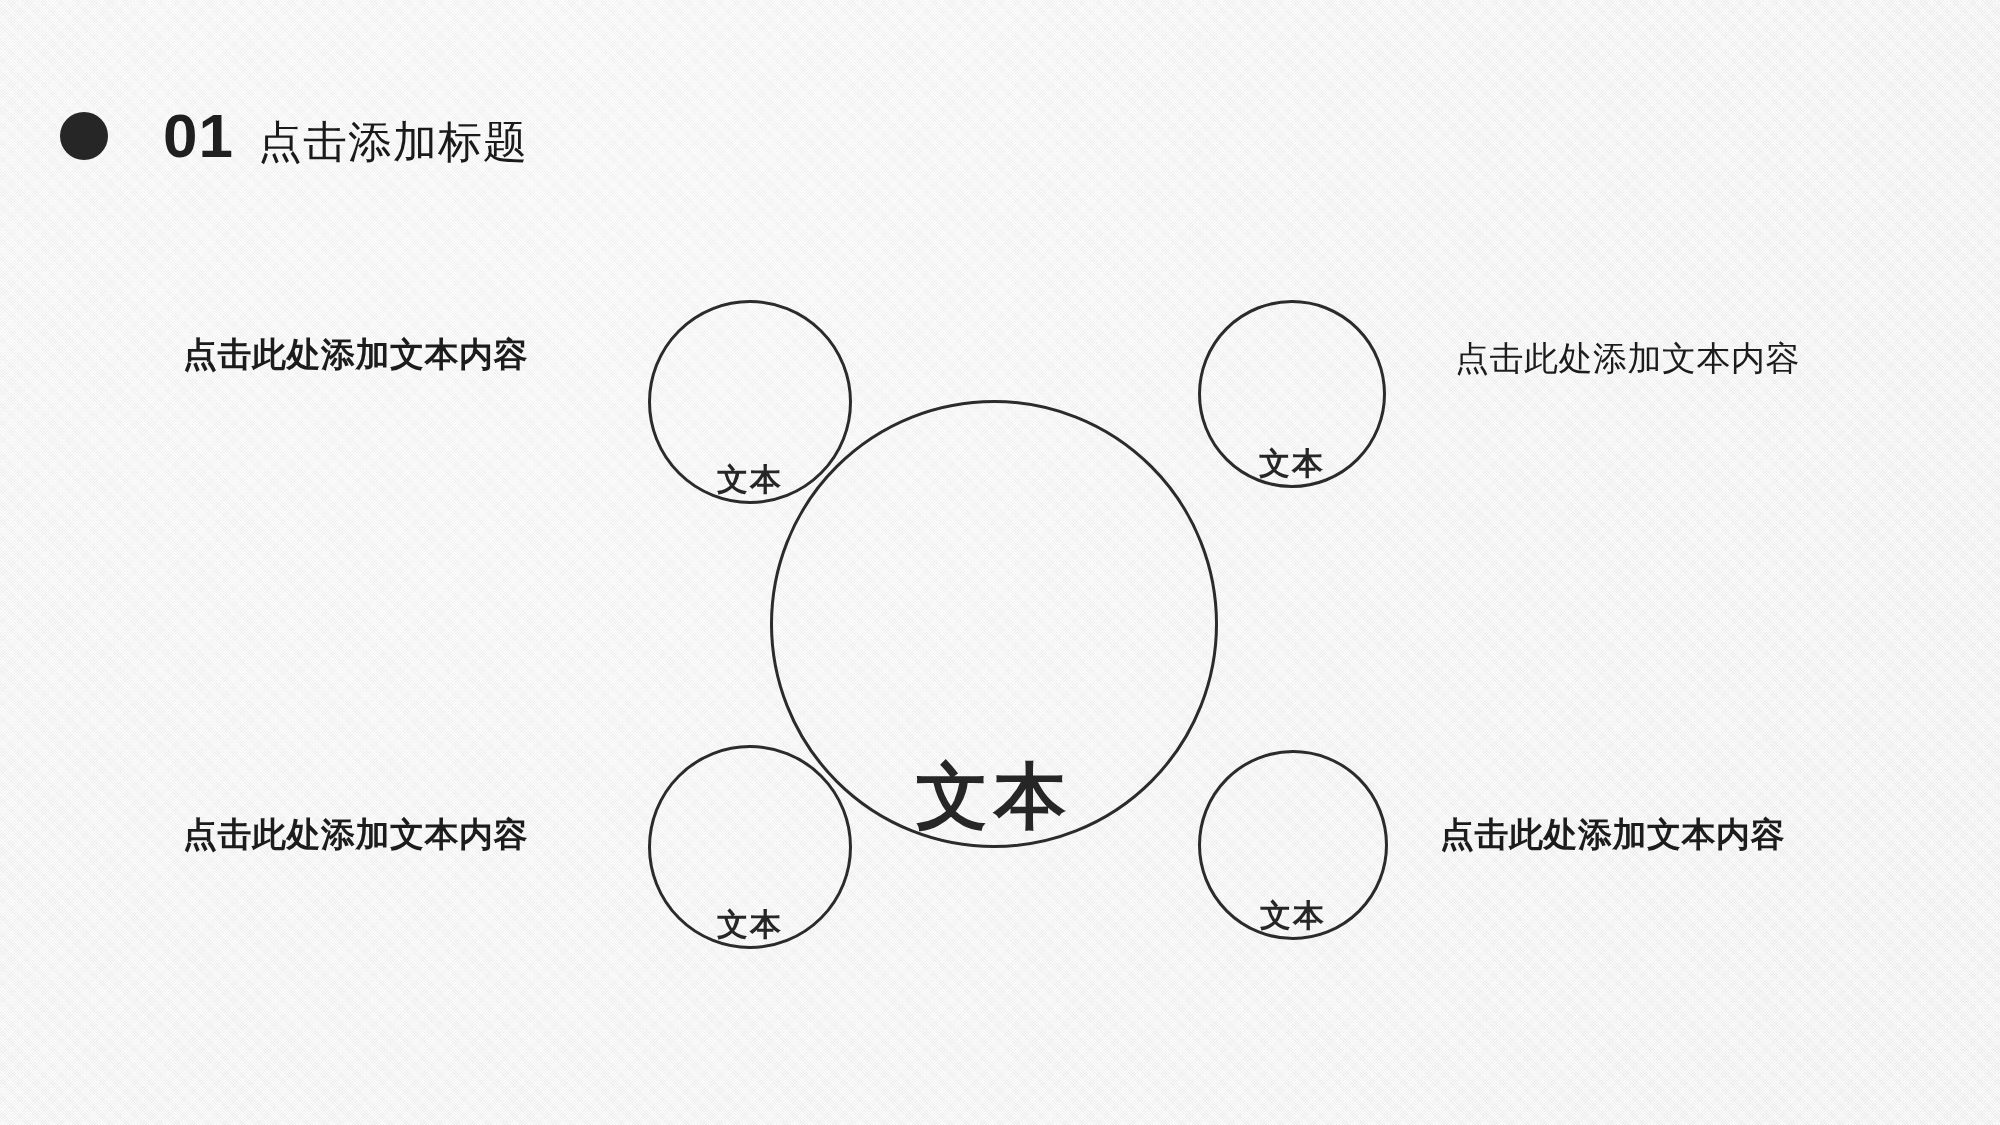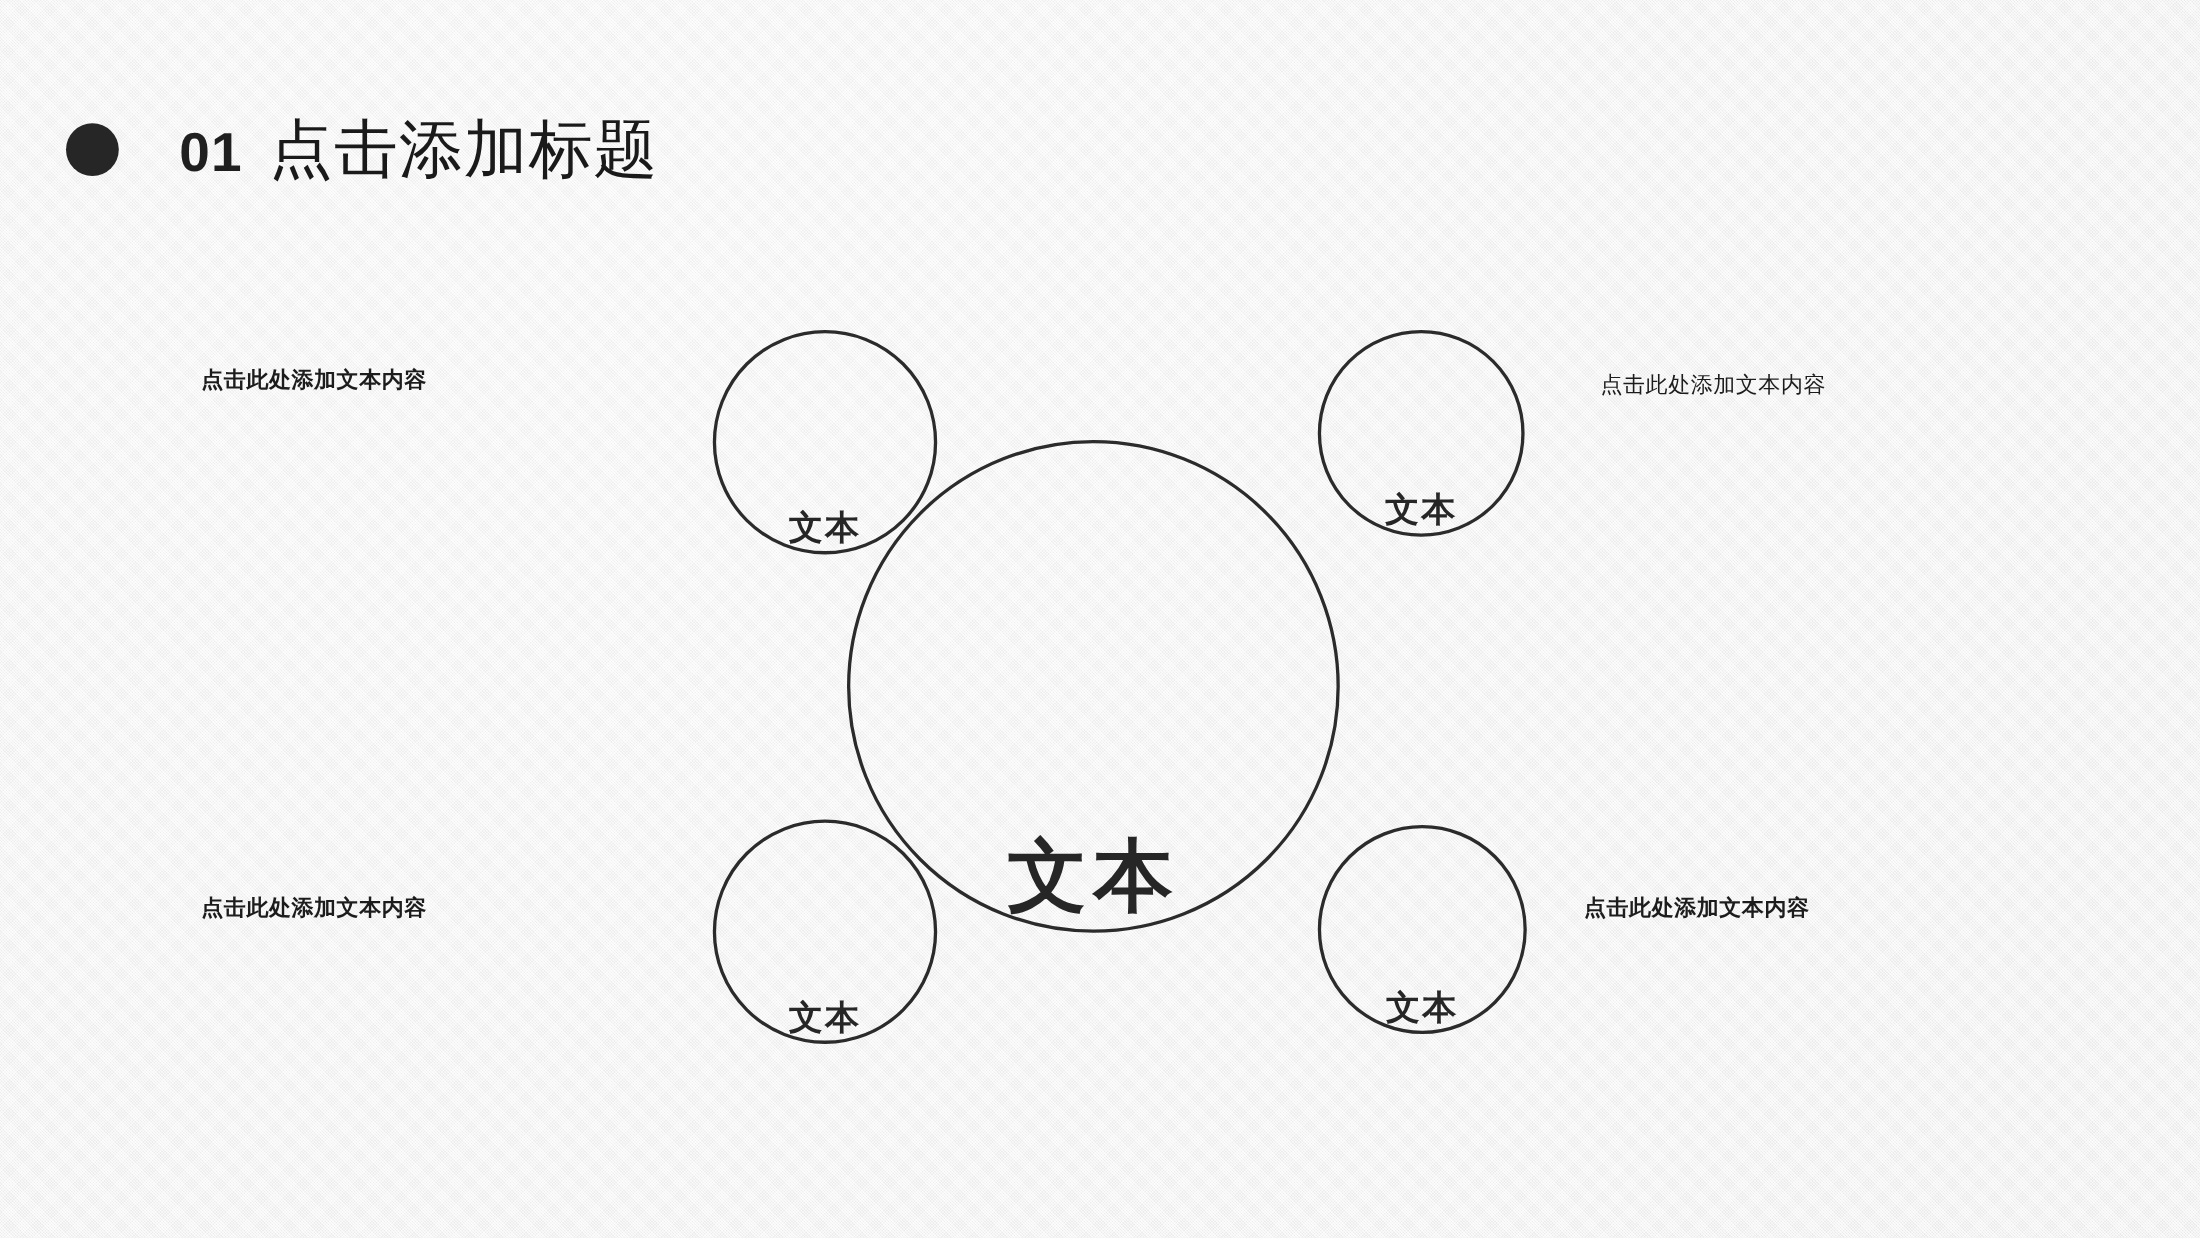"01" .title-num { font-size: 50px -> 62px }
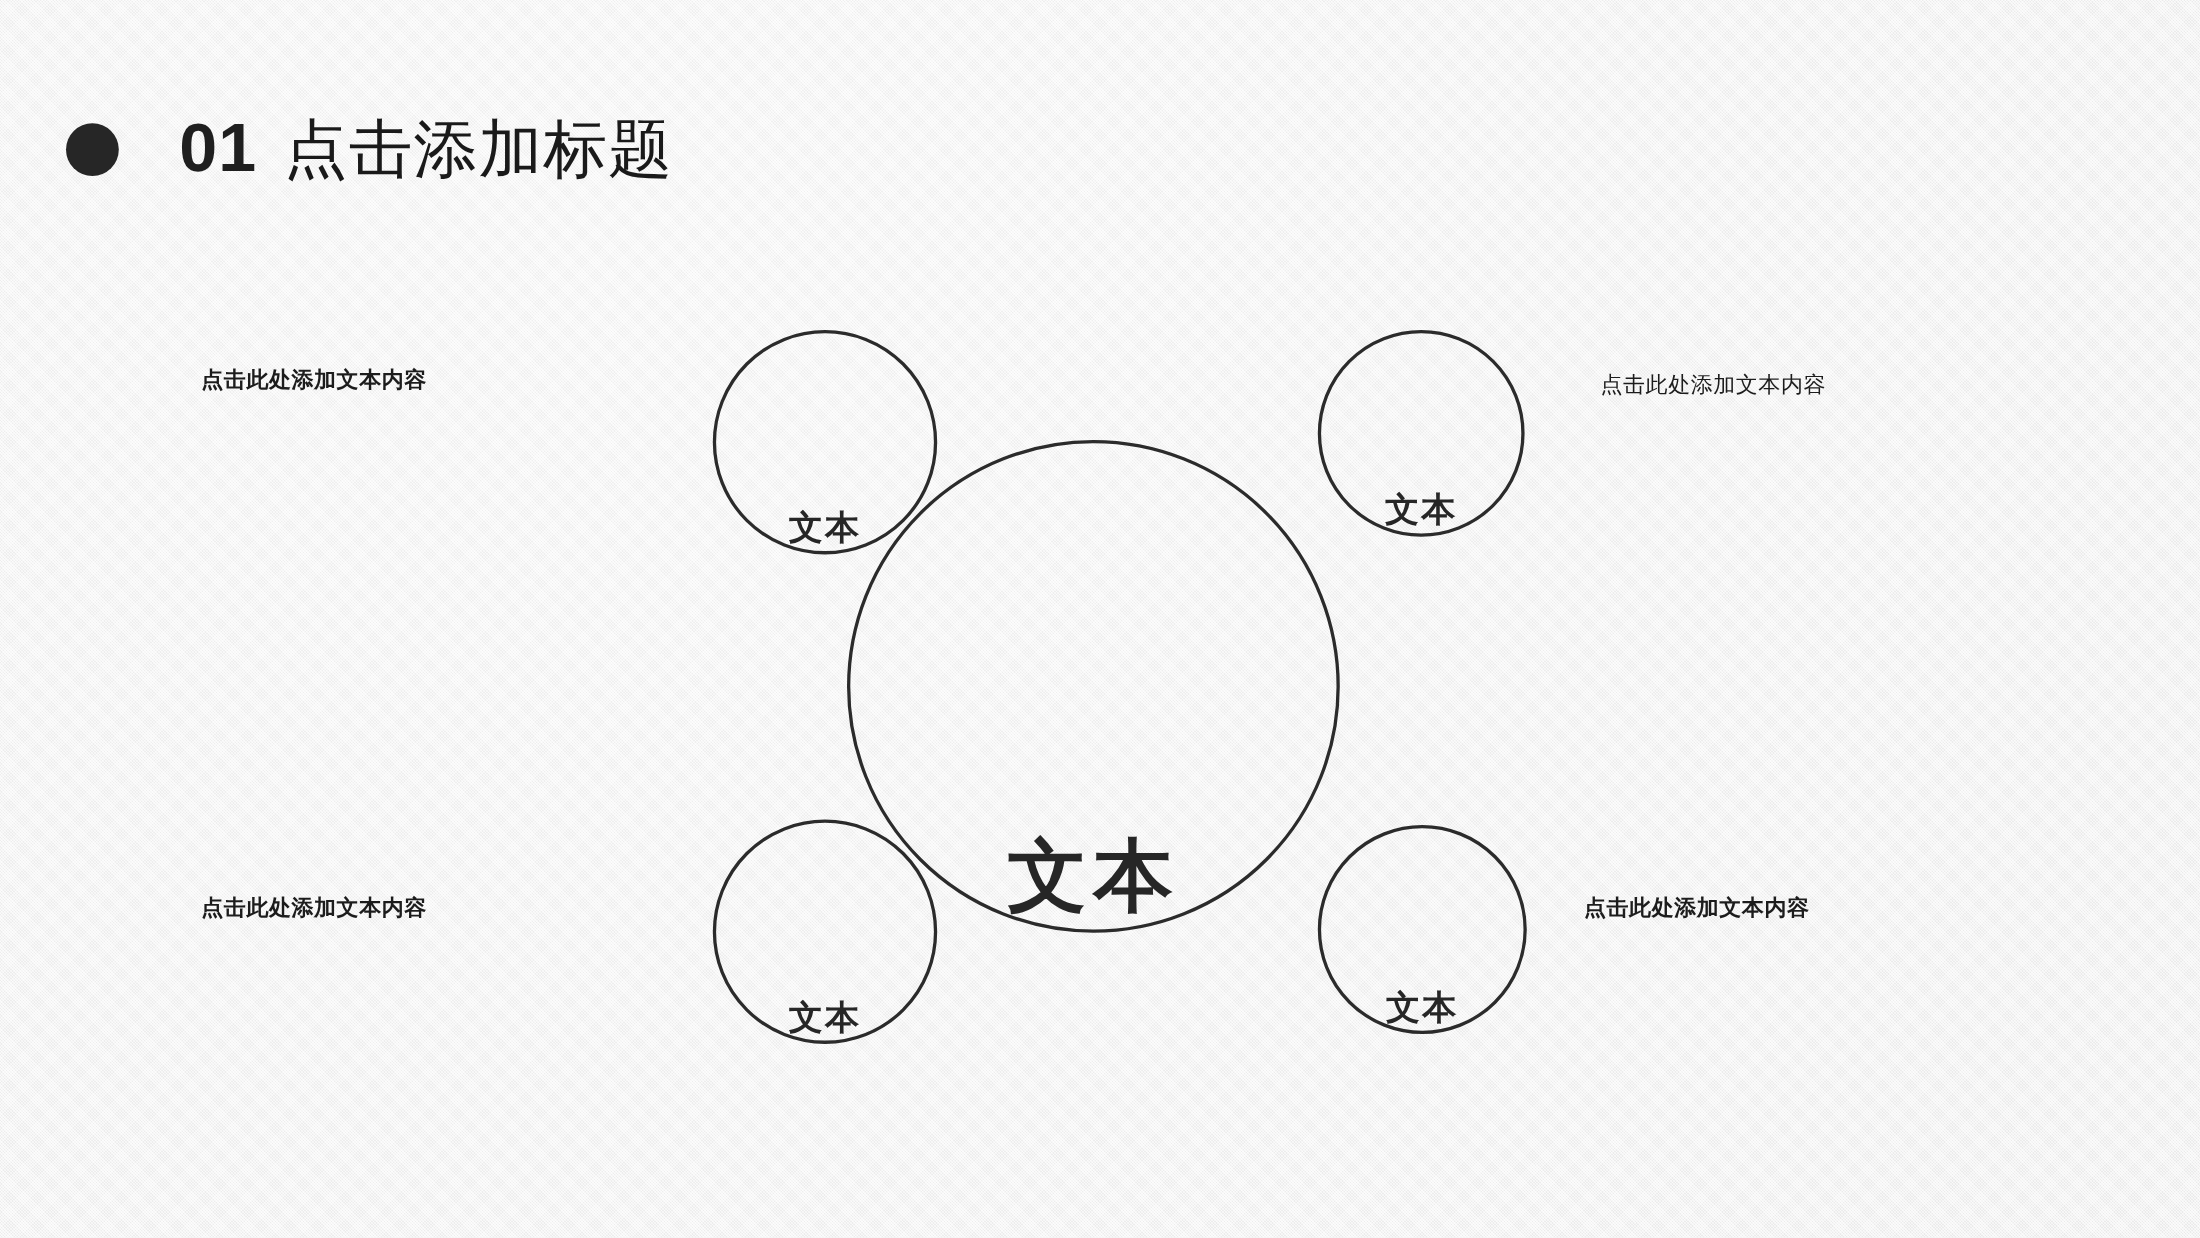"点击添加标题" .title-main { font-size: 58px -> 44px }
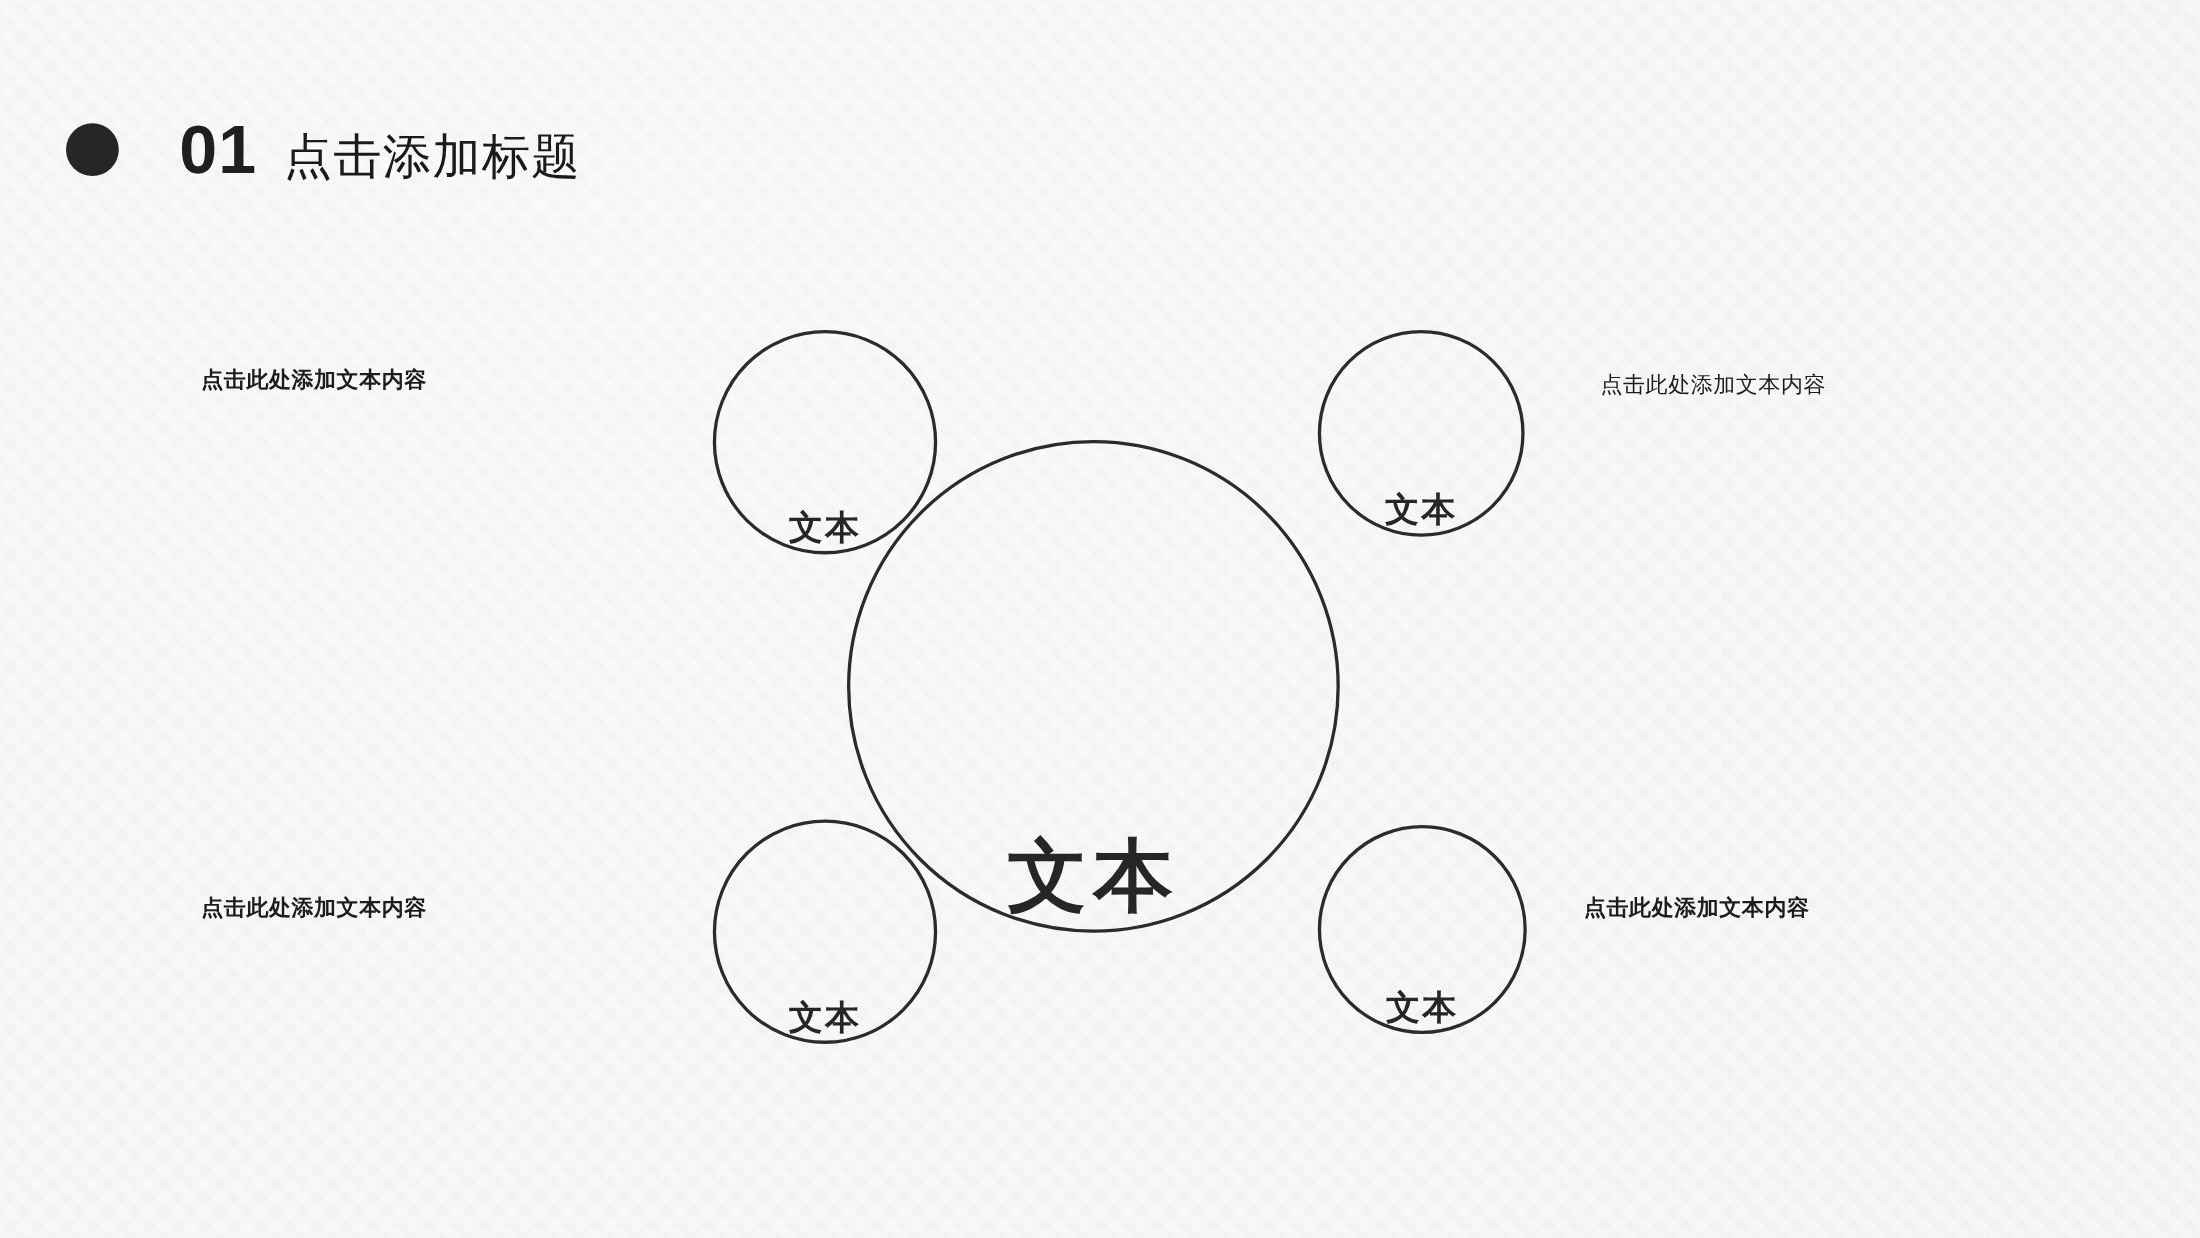"点击此处添加文本内容" .side-label { font-size: 20px -> 34px }
